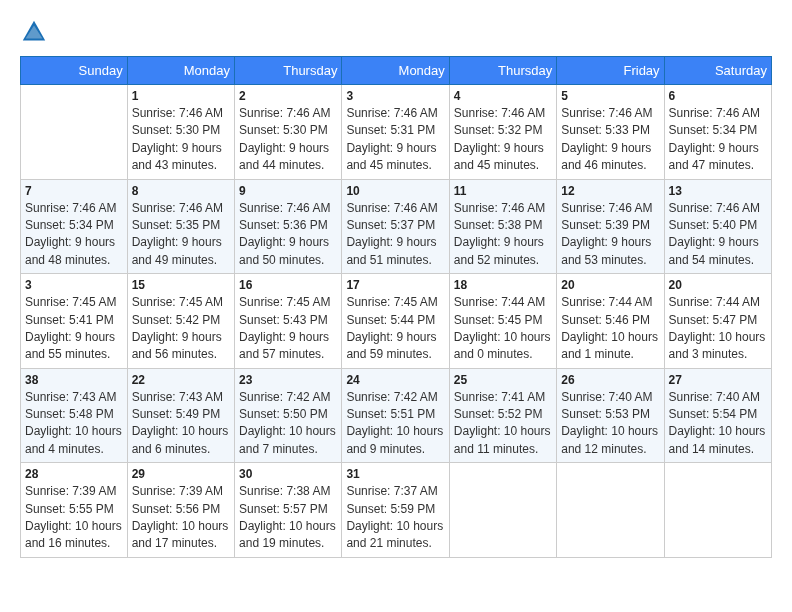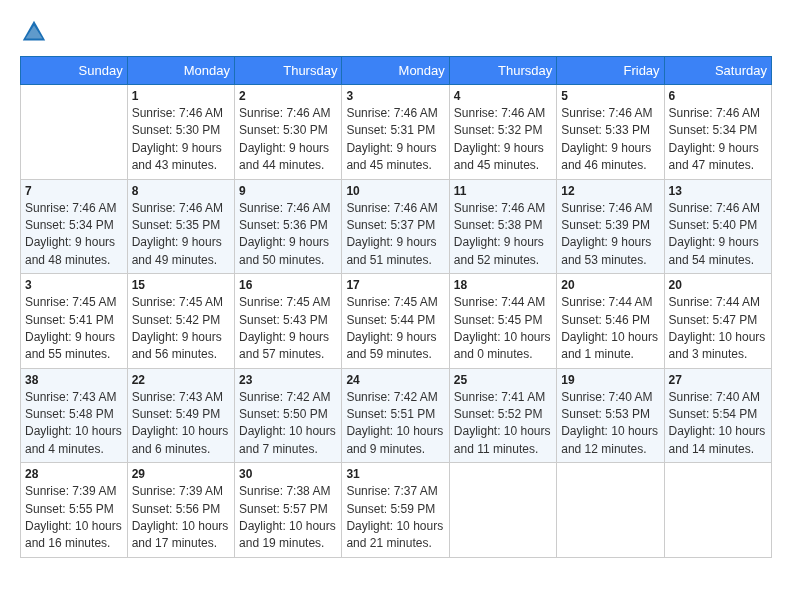"19" div.day-number { text: 19 -> 26 }
